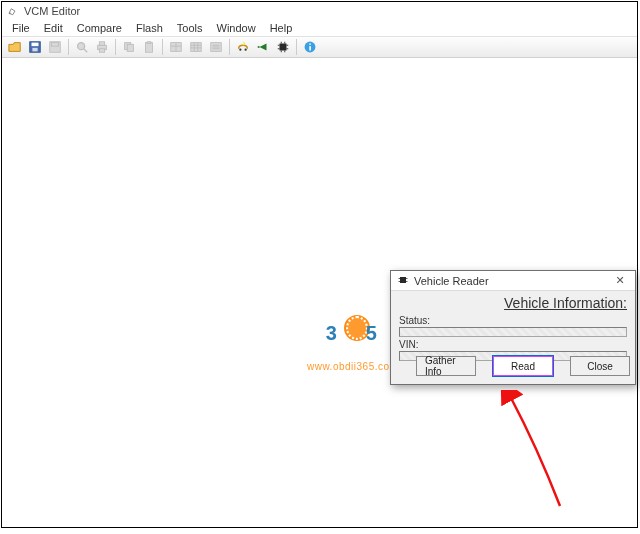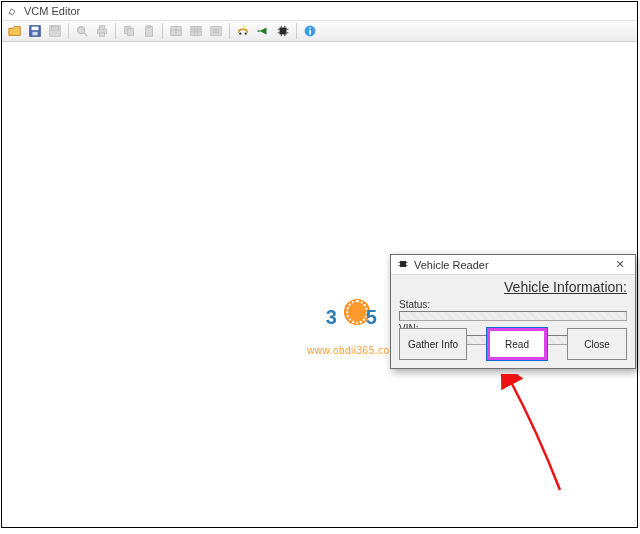"File" div.menubar { html: none -> <div> <span>File</span> <span>Edit</span> <span>Compare</span> <span>Flash</span> <span>Tools</span> <span>Window</span> <span>Help</span> </div> }
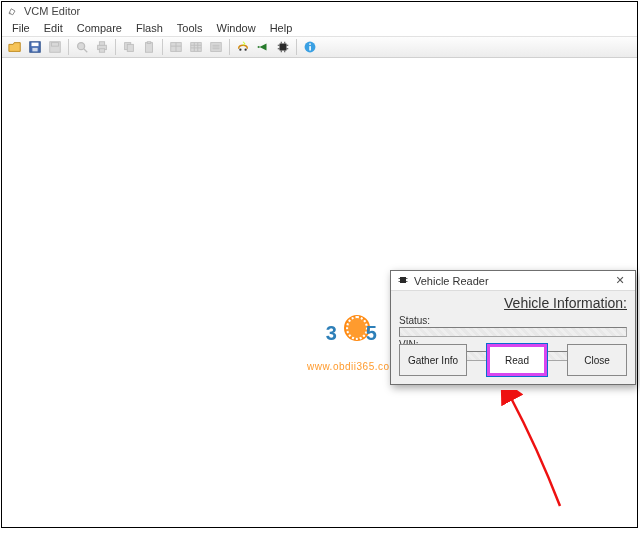"Gather Info" .winbtn { height: 32px -> 20px; margin-left: none -> 17px }
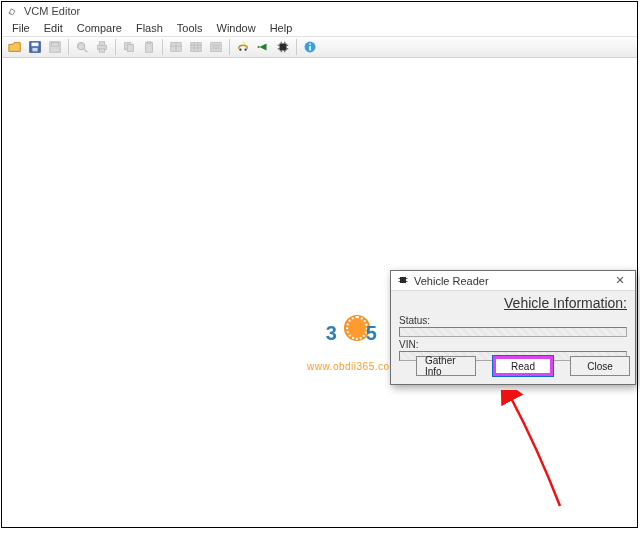"Read" .winbtn.default { border: 3px solid #d946ef -> 1px solid #d946ef }
